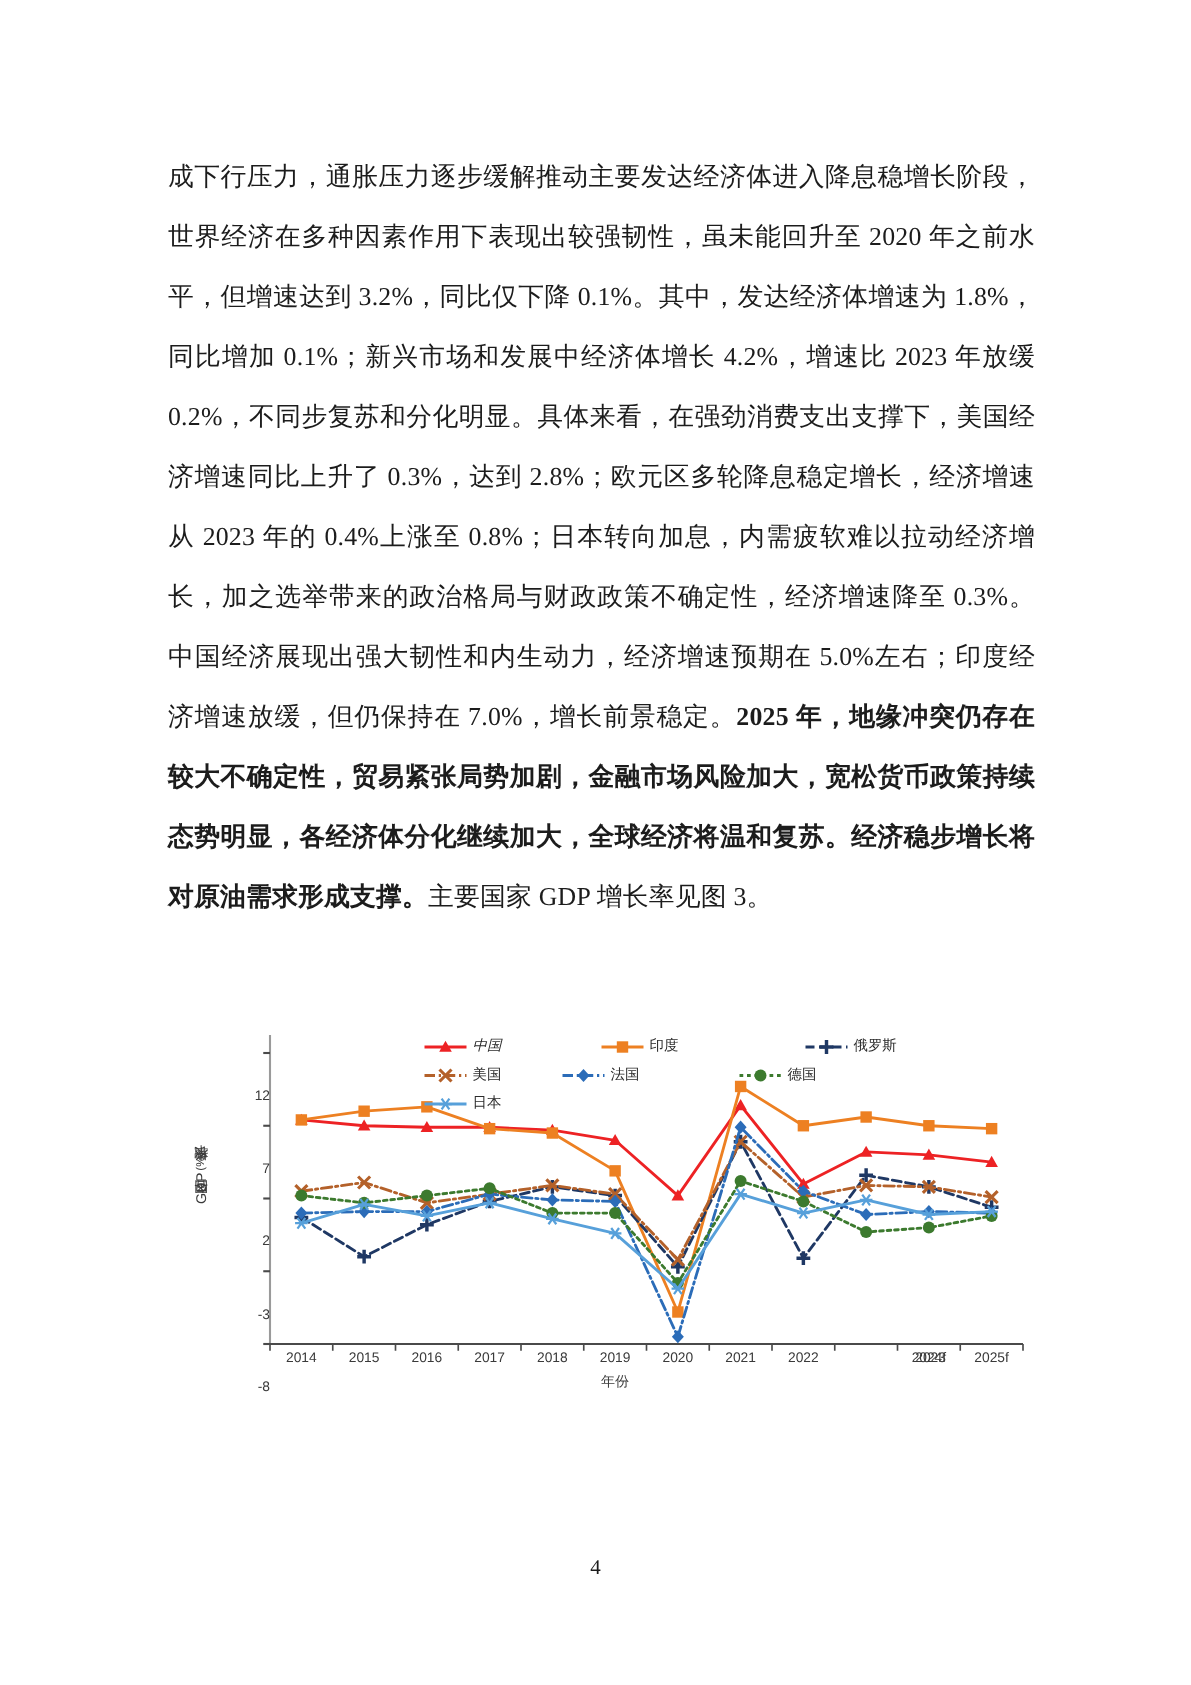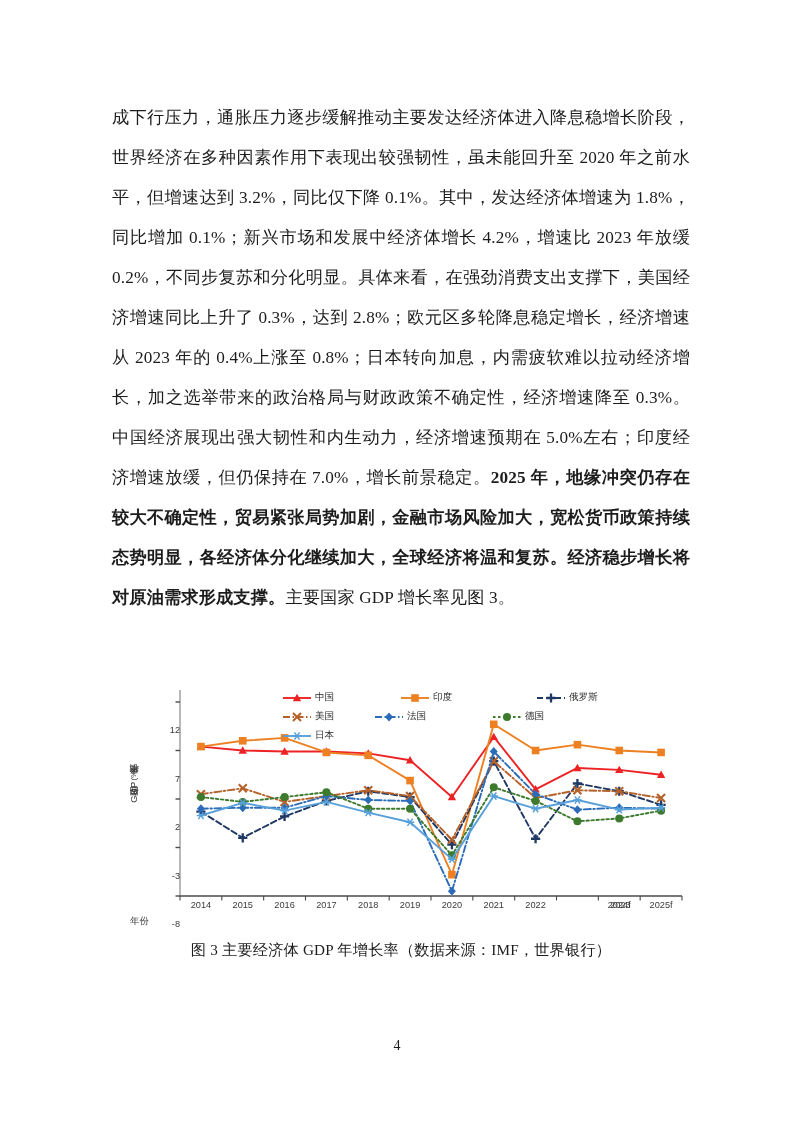"中国" div.leg-item { font-style: none -> italic }
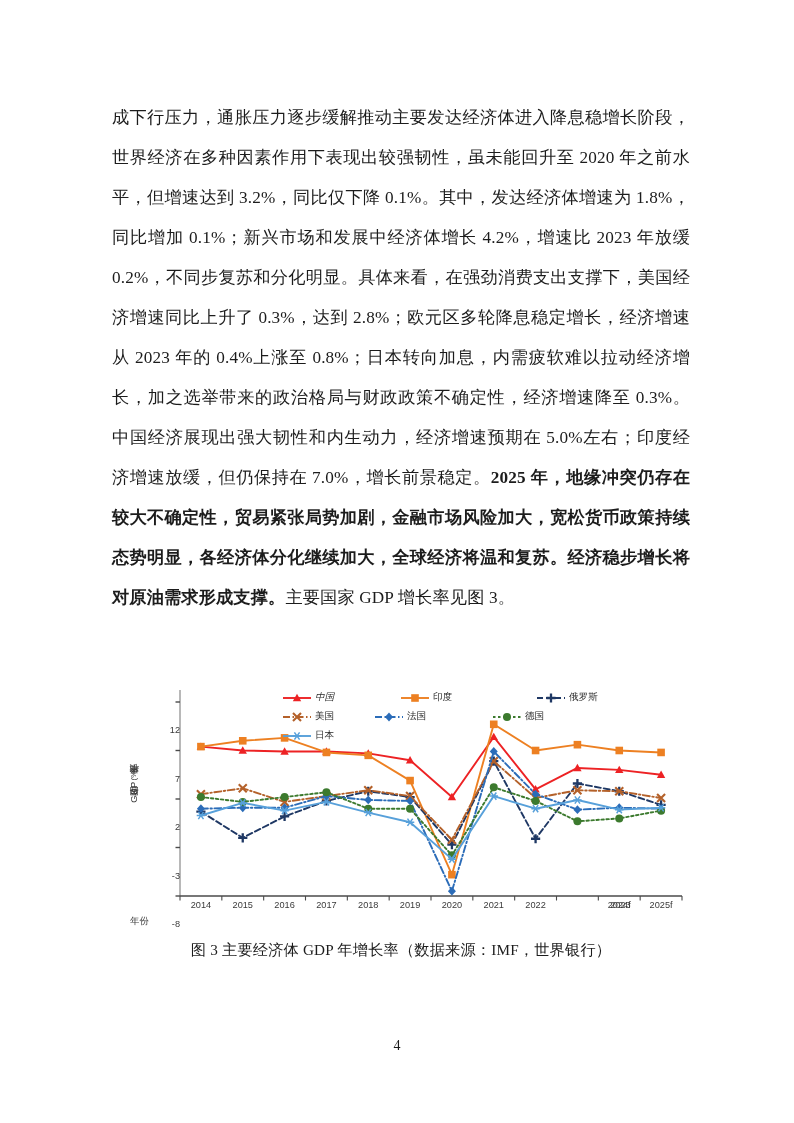"年份" .xlabel { text-align: left -> center }
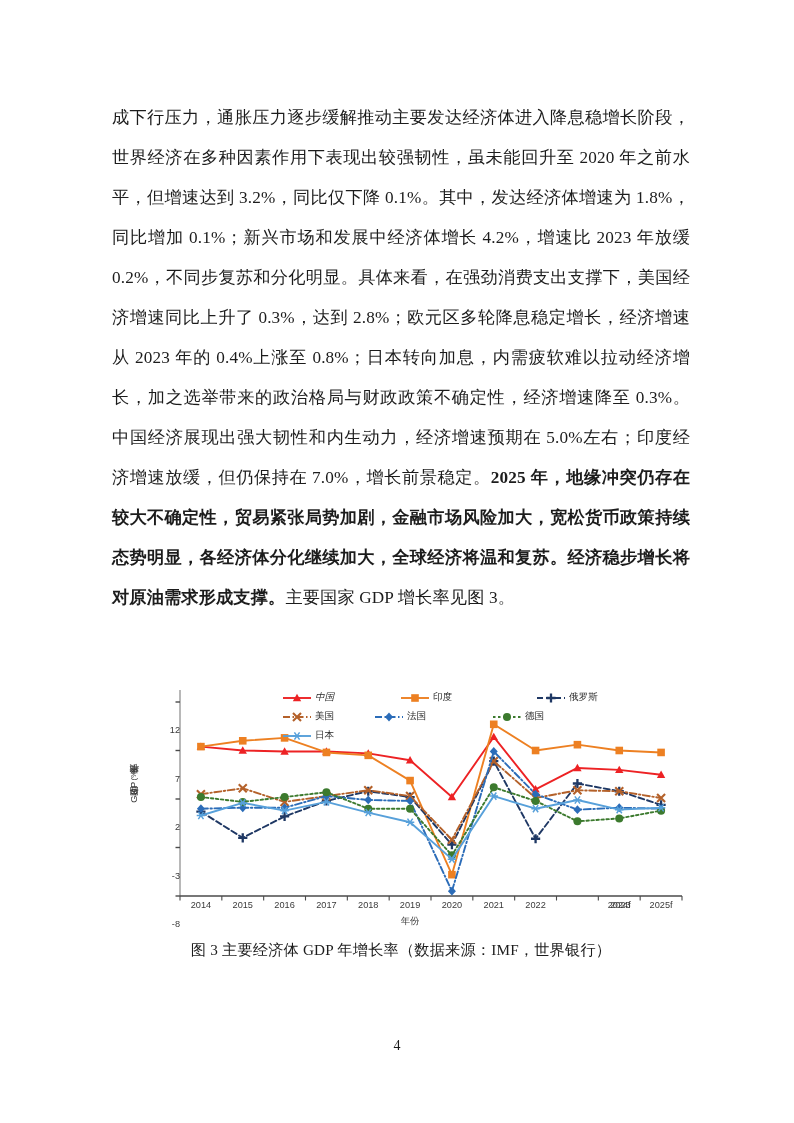"图 3 主要经济体 GDP 年增长率（数据来源：IMF，世界银行）" div.caption { html: <div>图 3 主要经济体 GDP 年增长率（数据来源：IMF，世界银行）</div> -> none }
